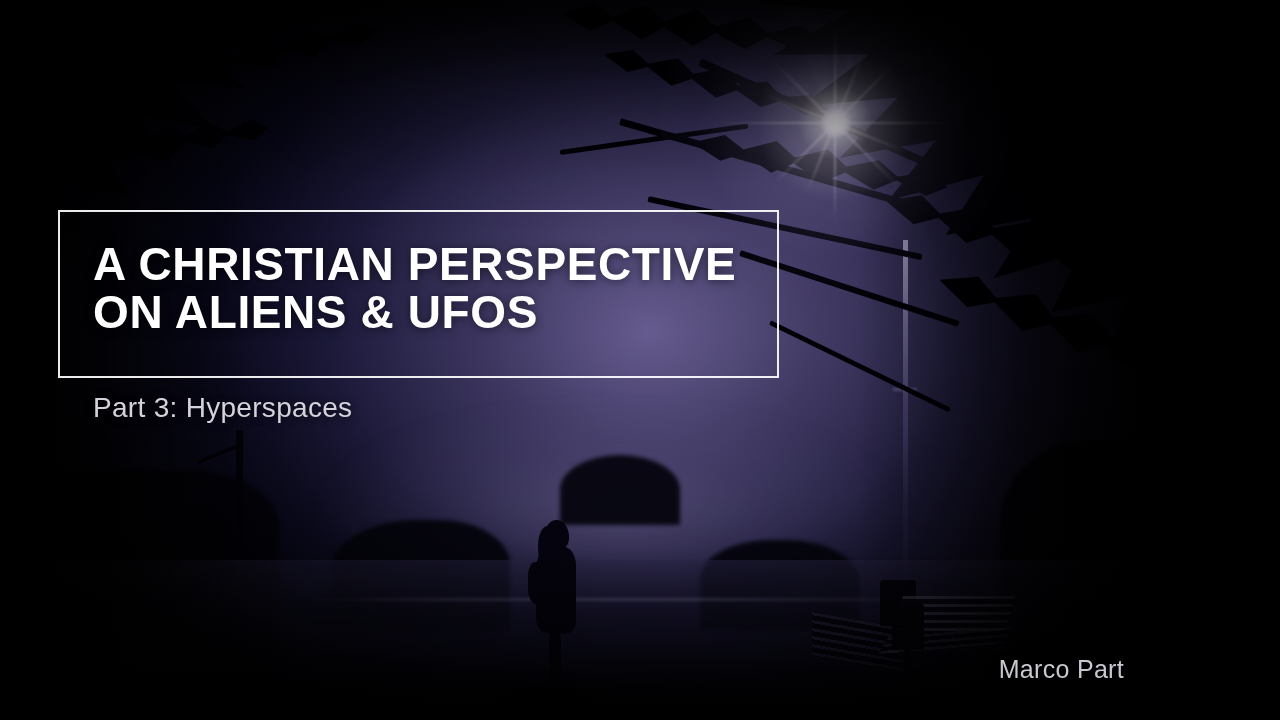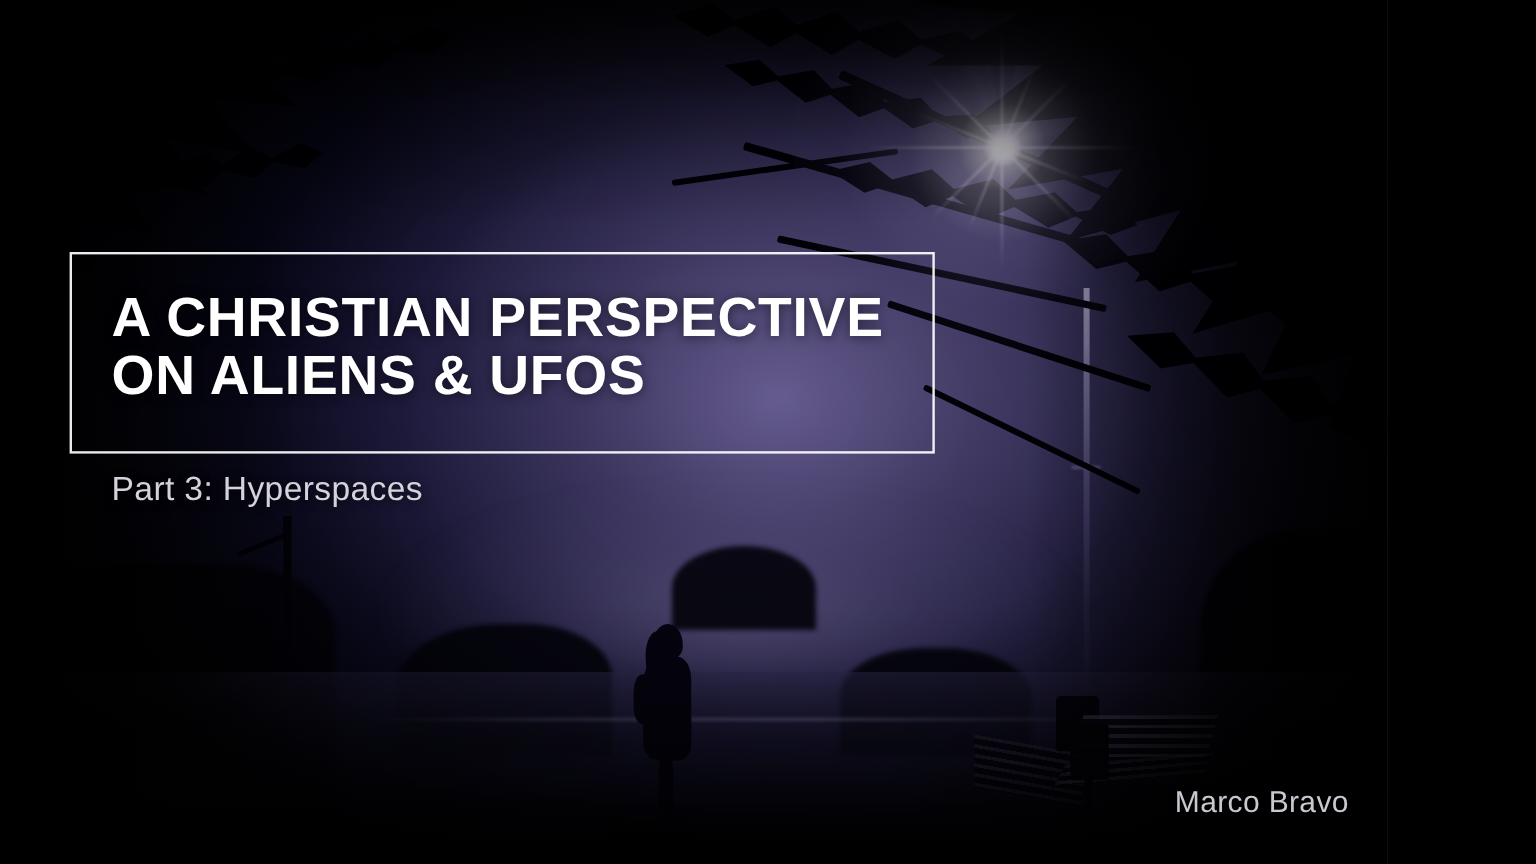"A CHRISTIAN PERSPECTIVE" #slide { background: #15803d -> #a21caf }
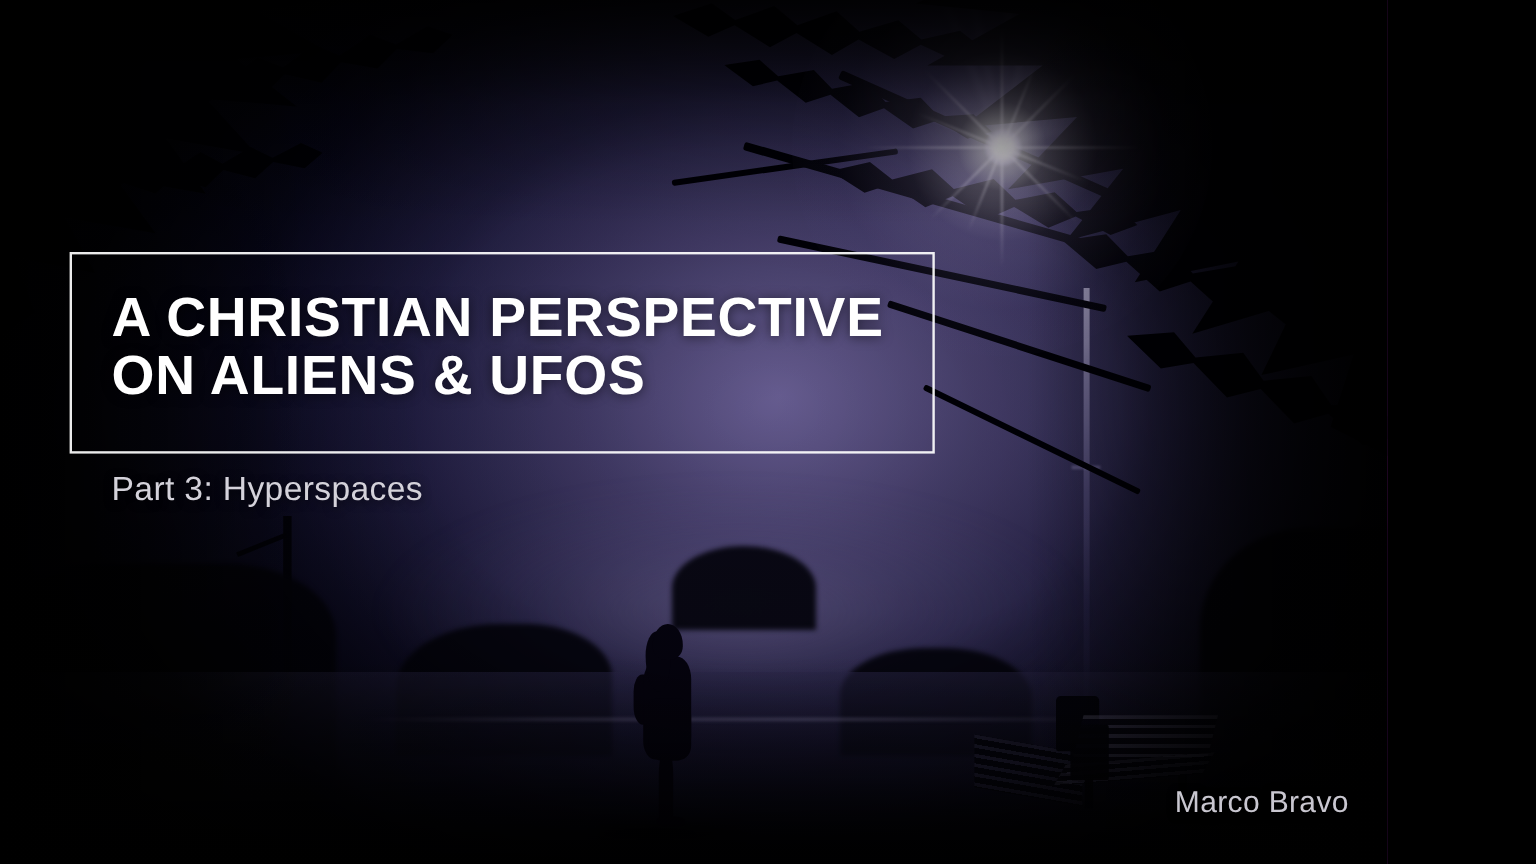"Marco Bravo" p.author { text: Bravo -> Part }
